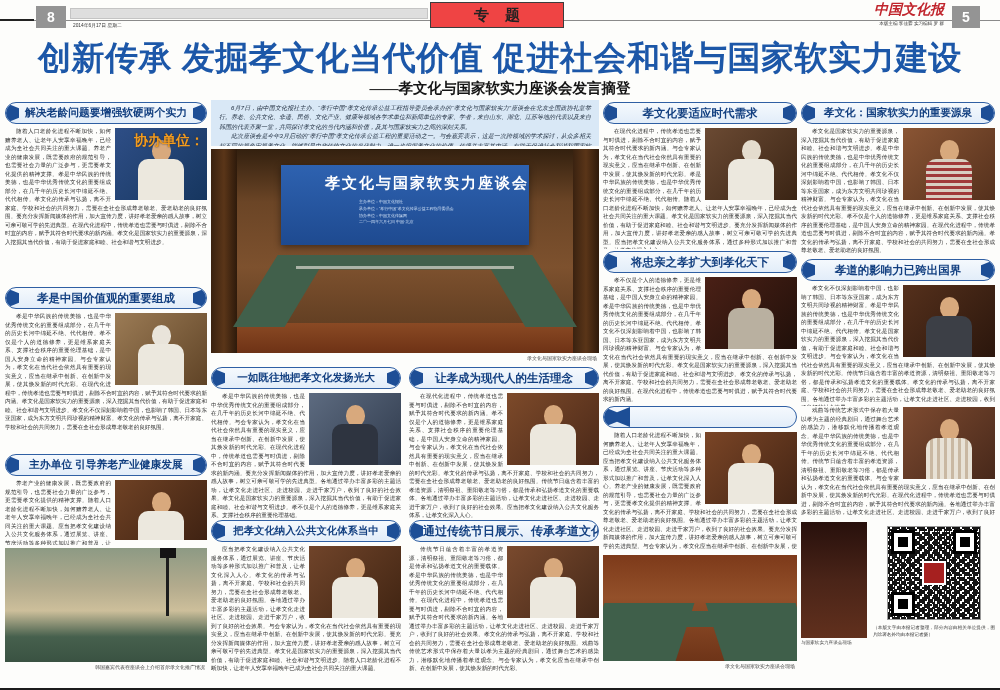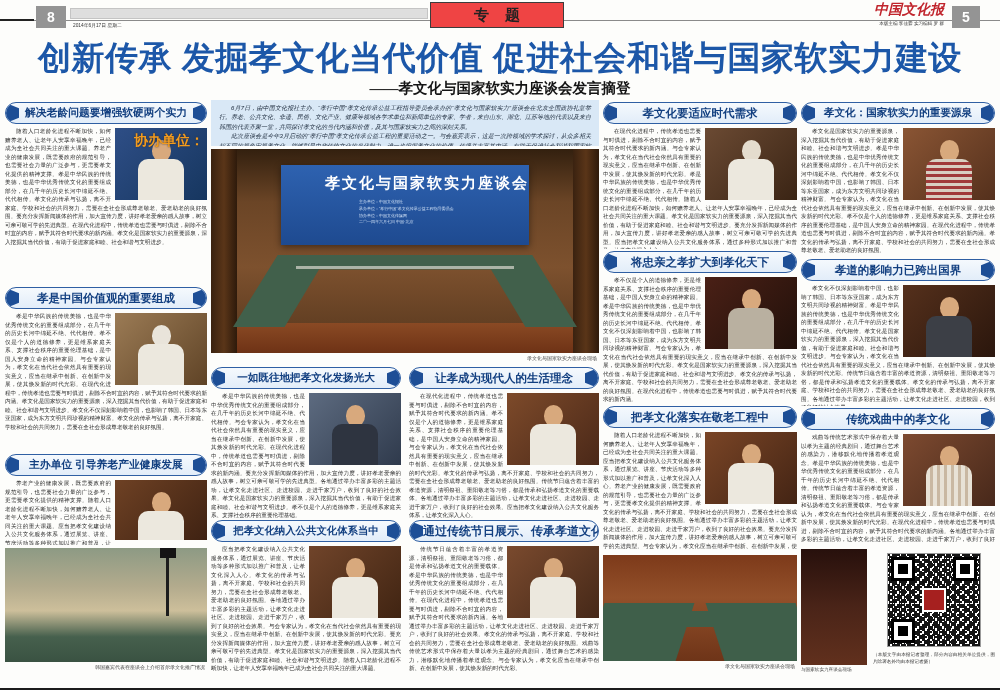"把孝文化落实在敬老工程中" span.art-title { html: <span>把孝文化落实在敬老工程中</span> -> none }
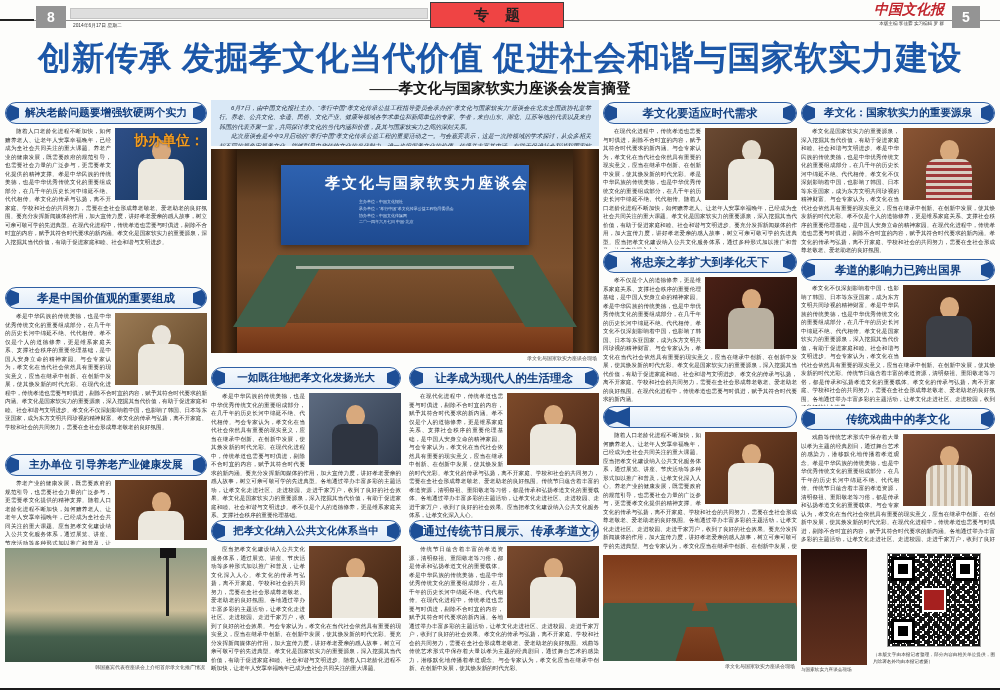"传统戏曲中的孝文化" div.art-head { html: <div> <span></span> <span>传统戏曲中的孝文化</span> <span></span> </div> -> none }
